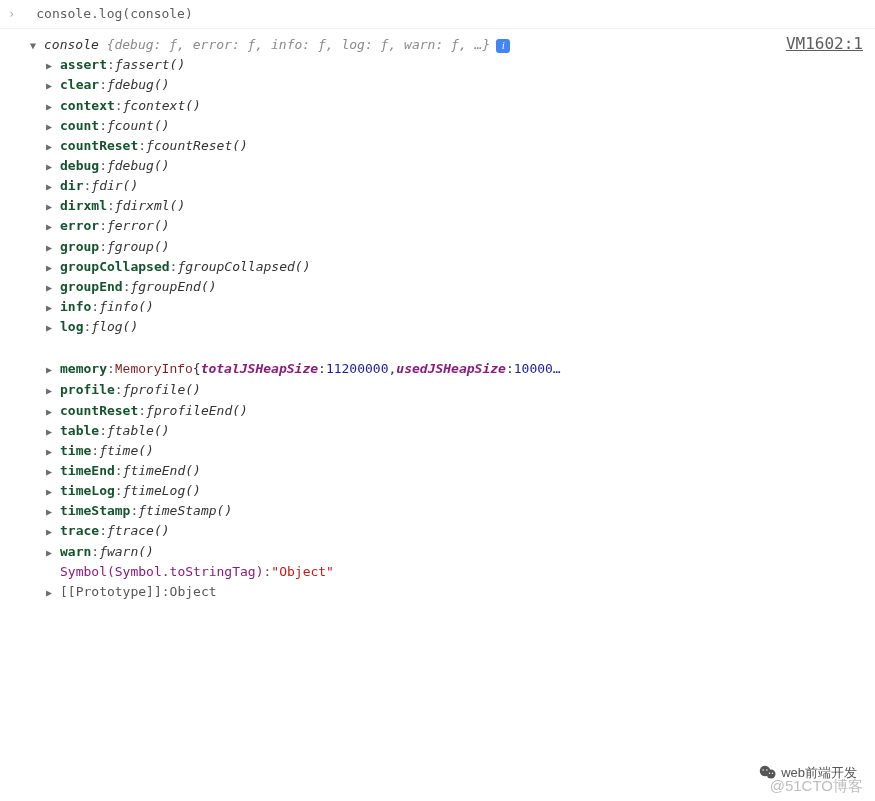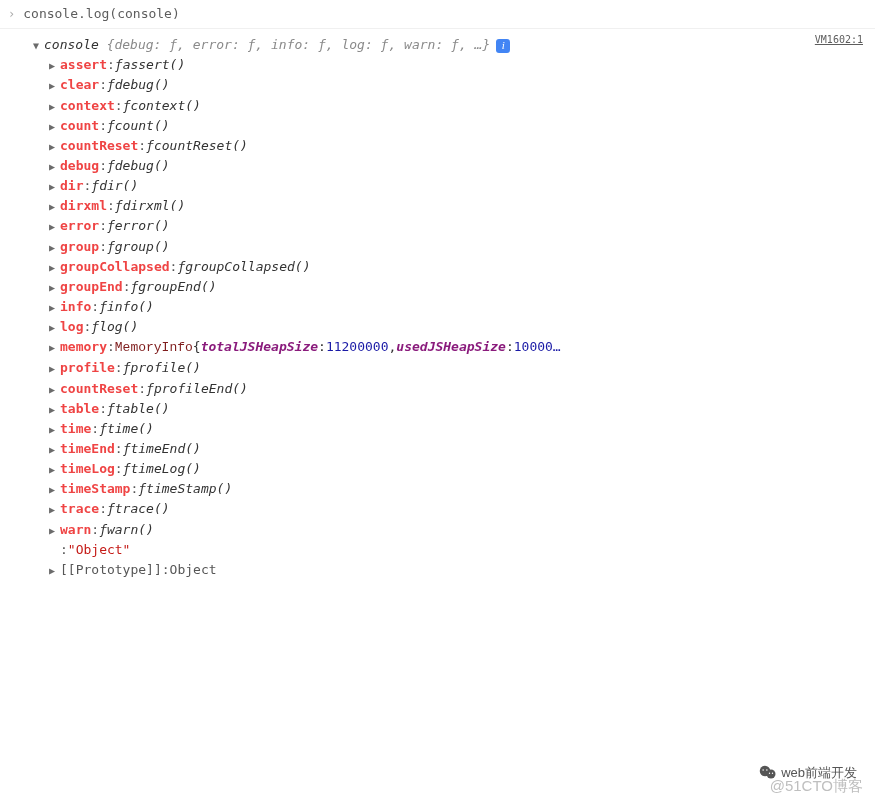"console.log(console)" .input-code { margin-left: none -> 13px }
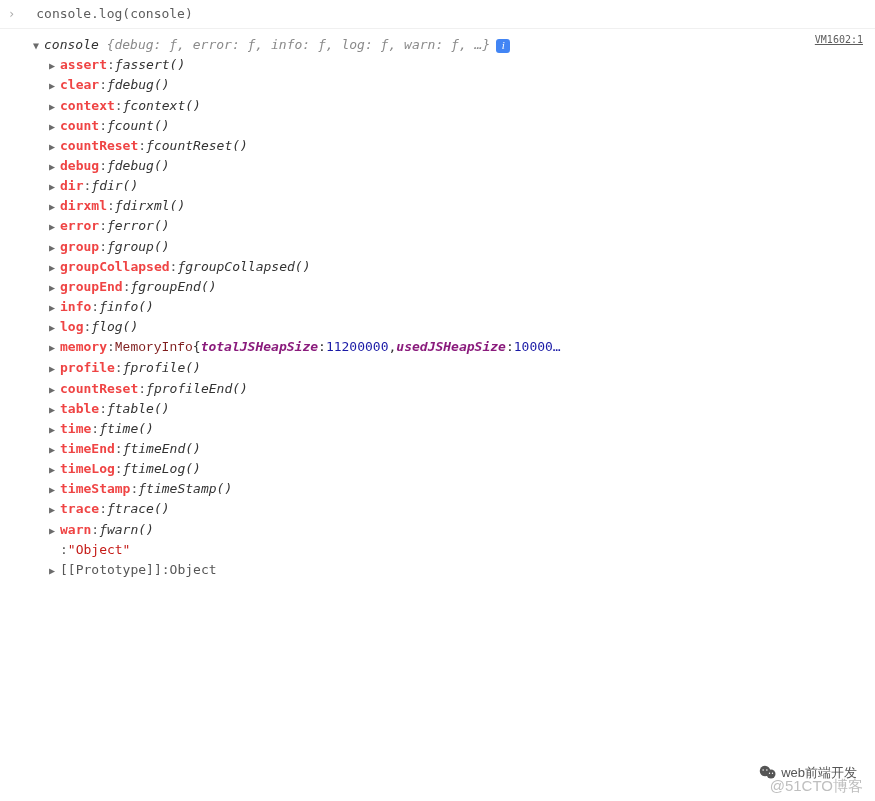"console" .row { text-align: center -> none }
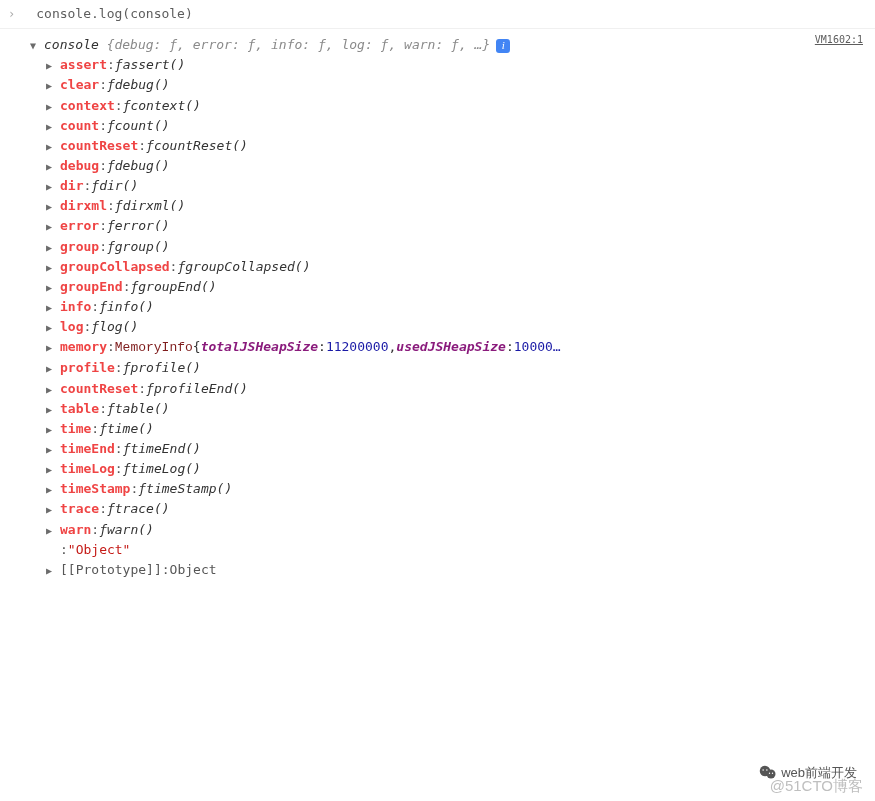"VM1602:1" .source-link { font-size: 10px -> 16px }
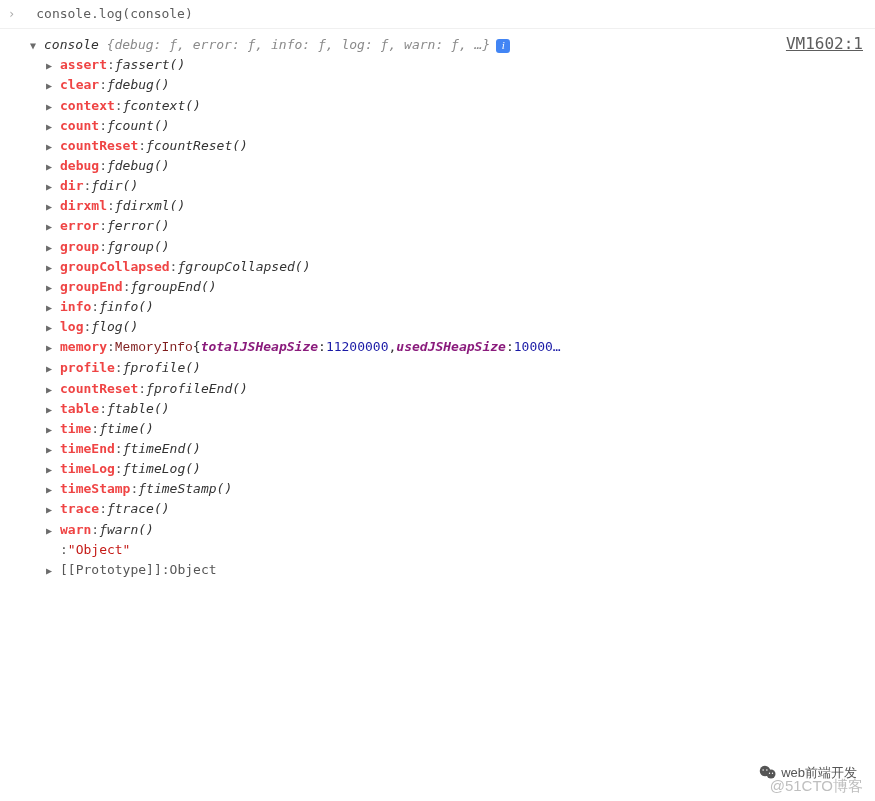"assert" .key-purple { color: #ef4444 -> #14532d }
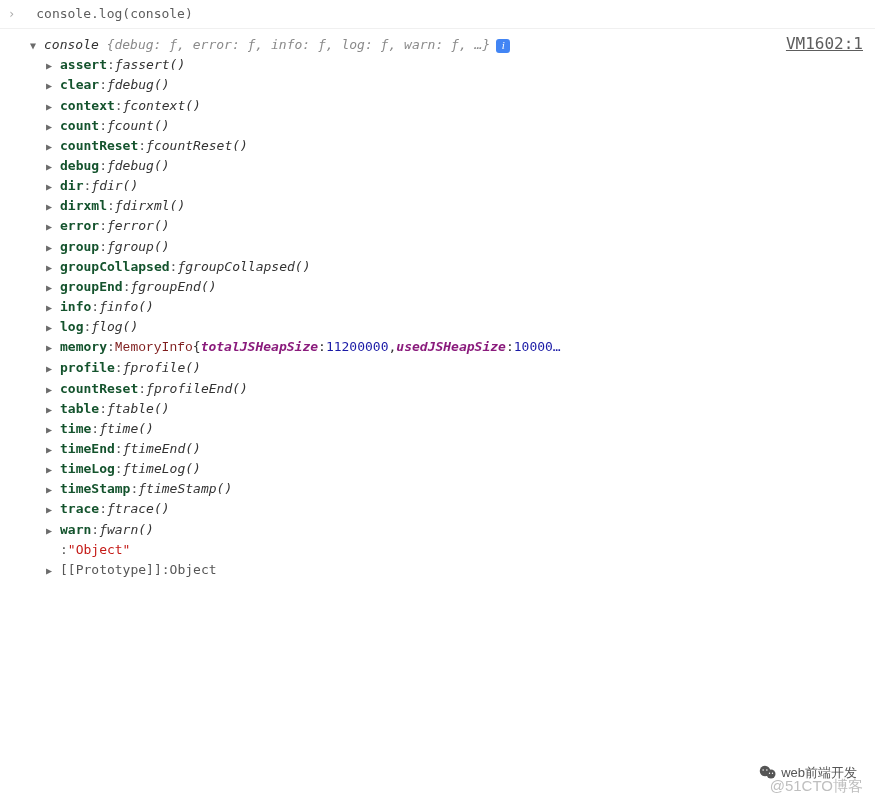"11200000" .num { margin-top: none -> 22px }
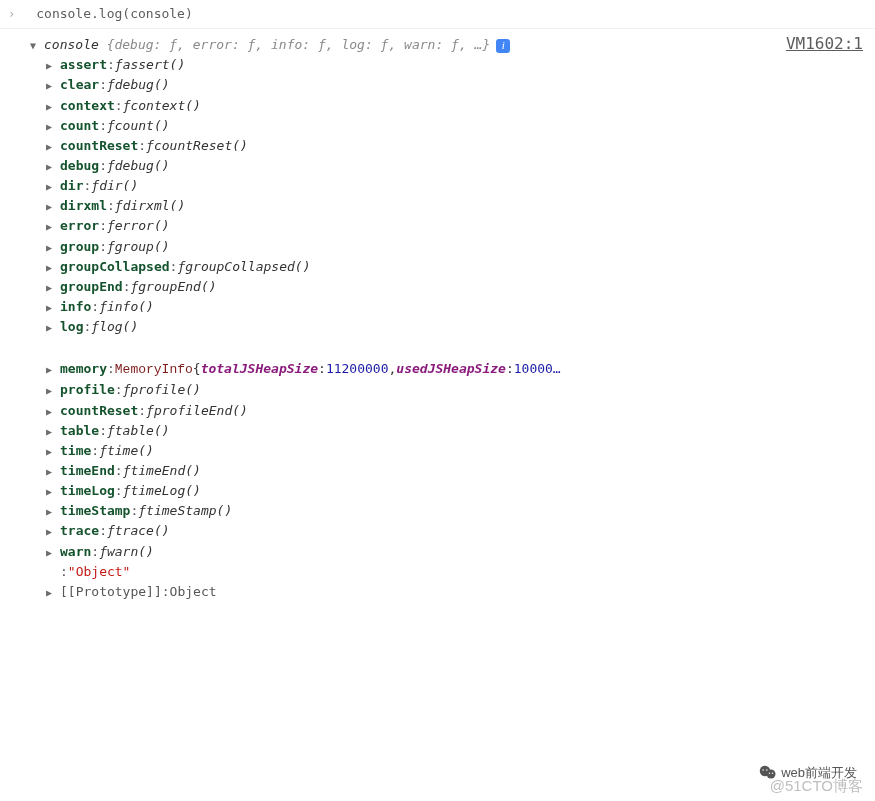"Symbol(Symbol.toStringTag)" span.key-purple-light { html: none -> <span>Symbol(Symbol.toStringTag)</span> }
